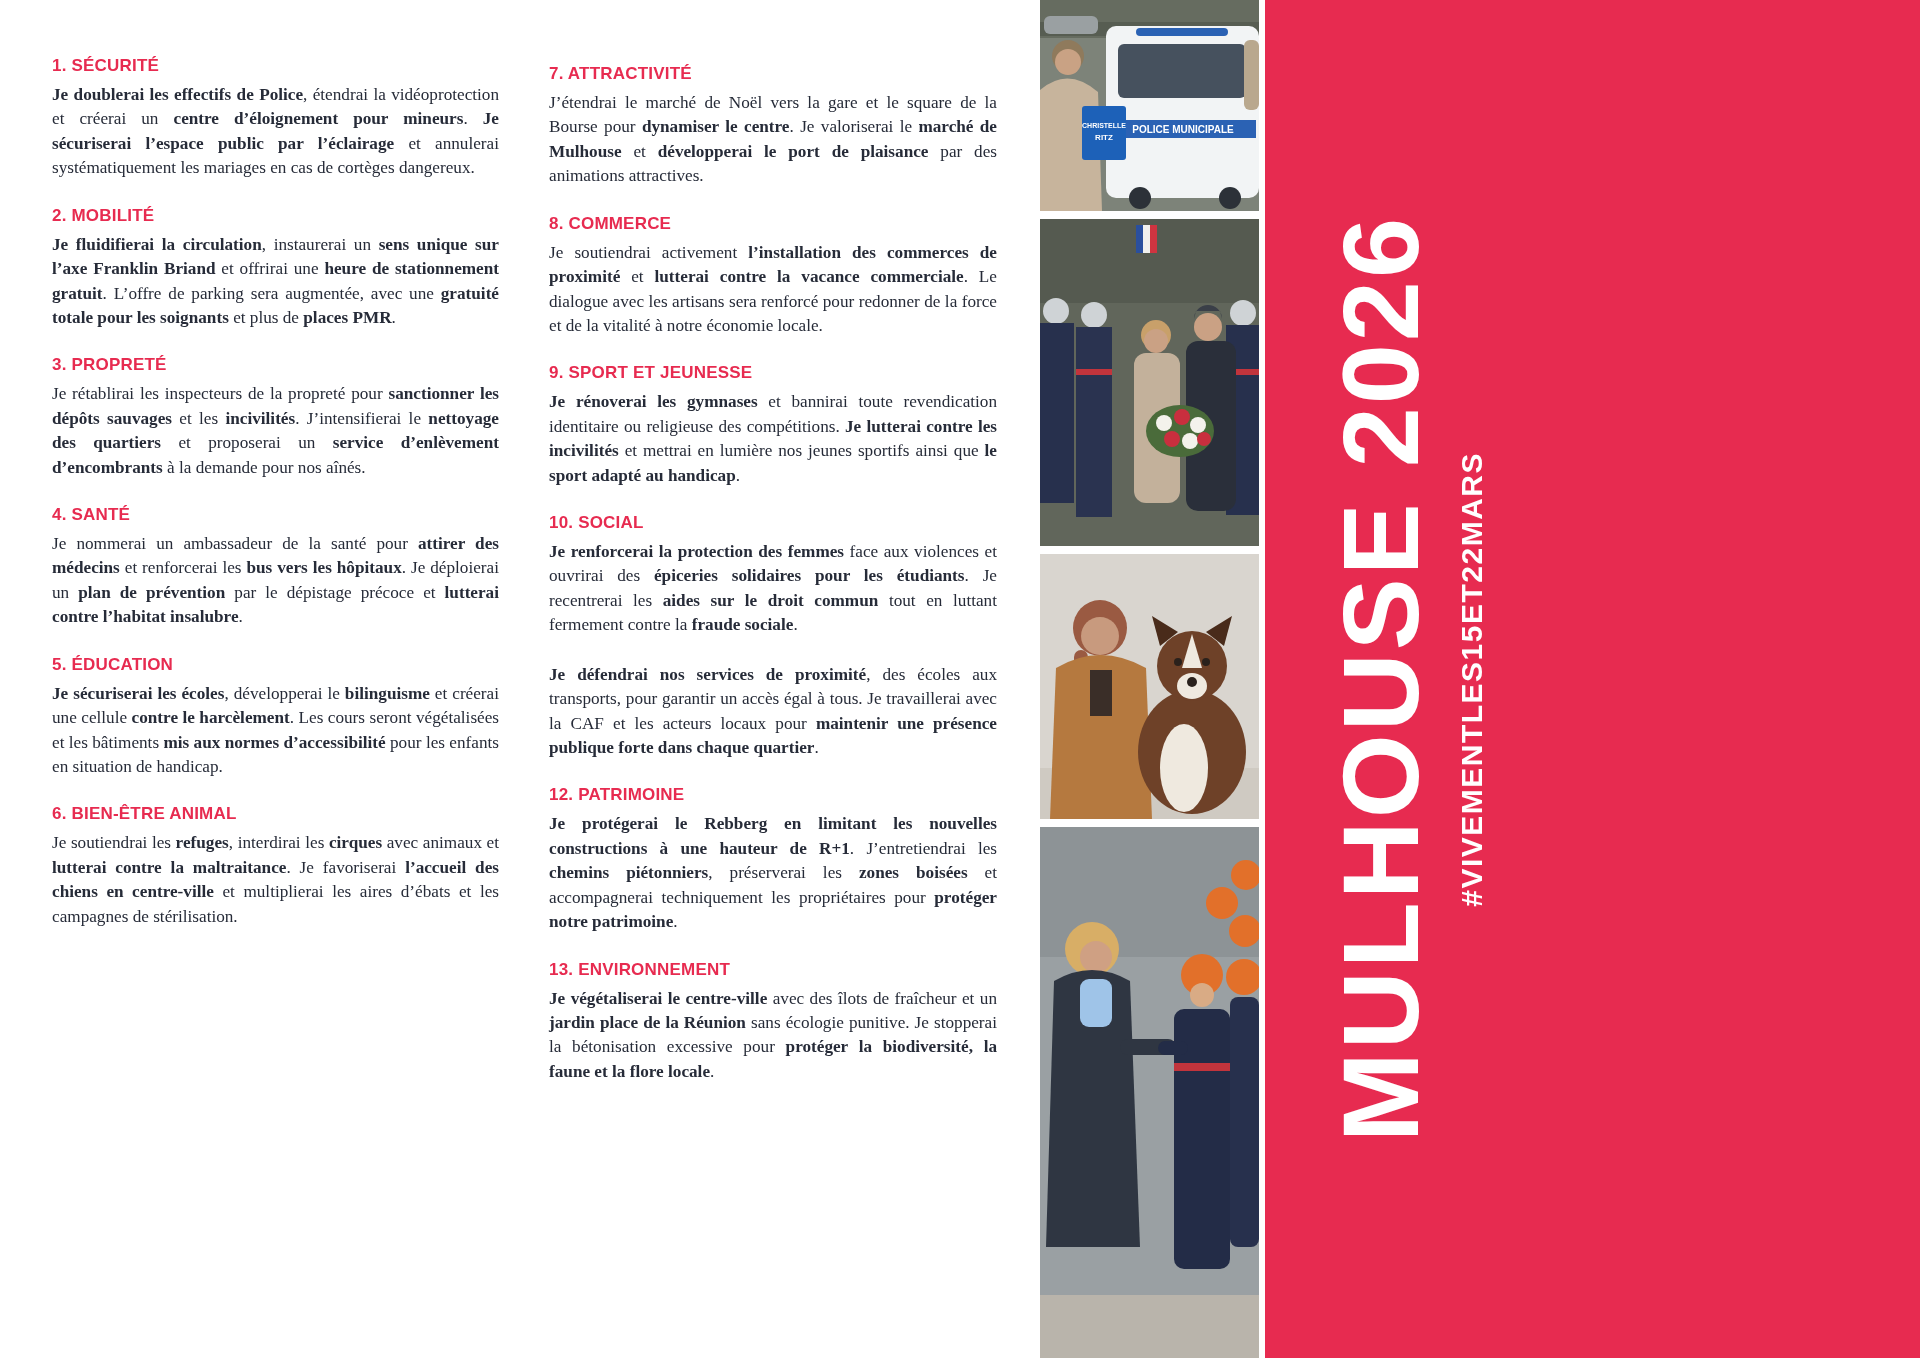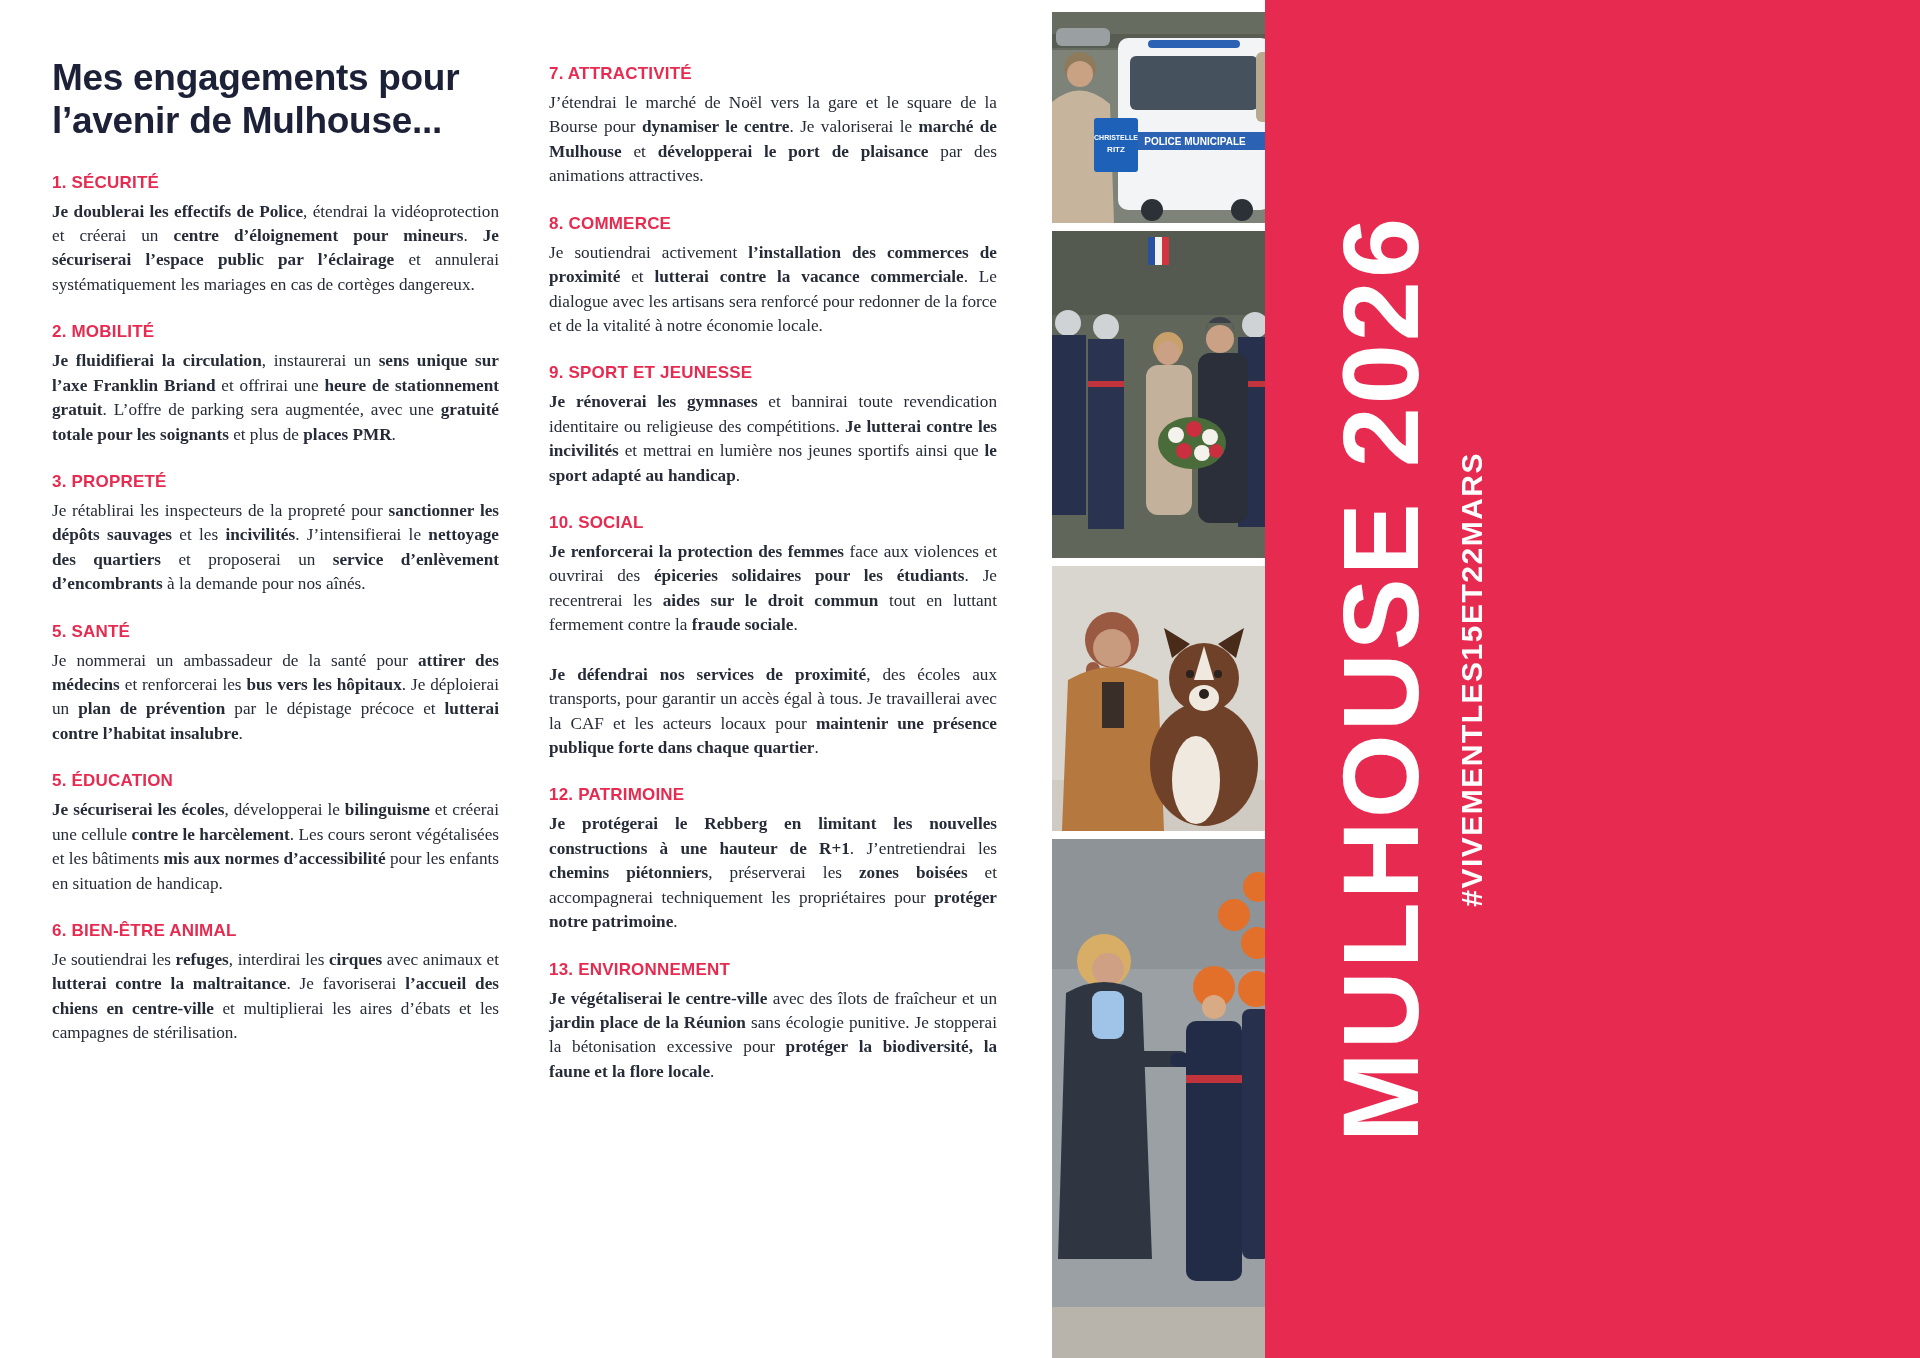"Mes engagements pour" h1.page-title { html: <h1> <span>Mes engagements pour</span><br> <span>l’avenir de Mulhouse...</span> </h1> -> none }
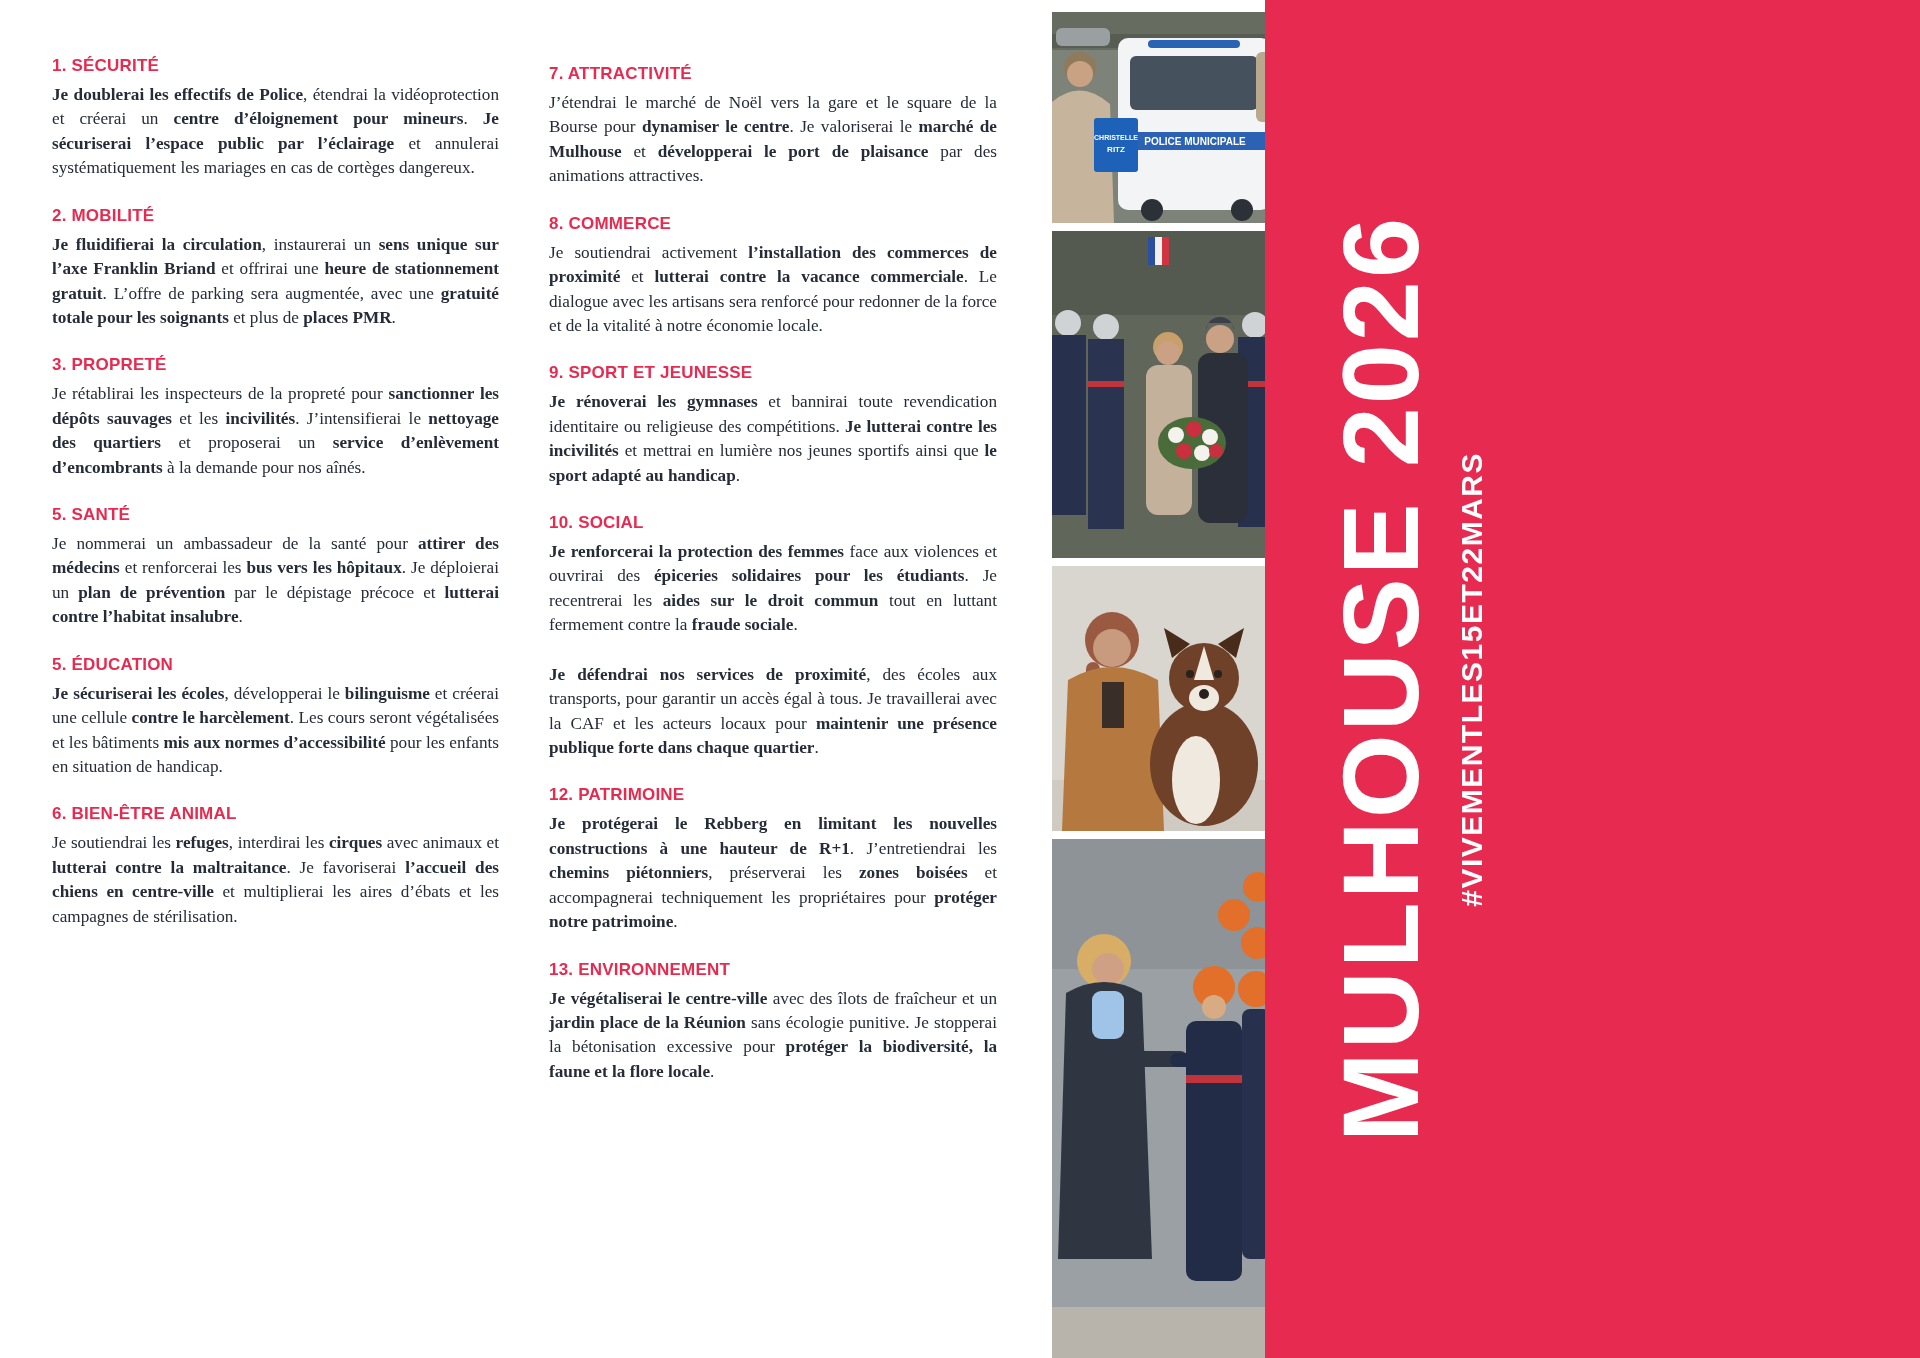"POLICE MUNICIPALE" .photo { margin: 12px -> 0 }
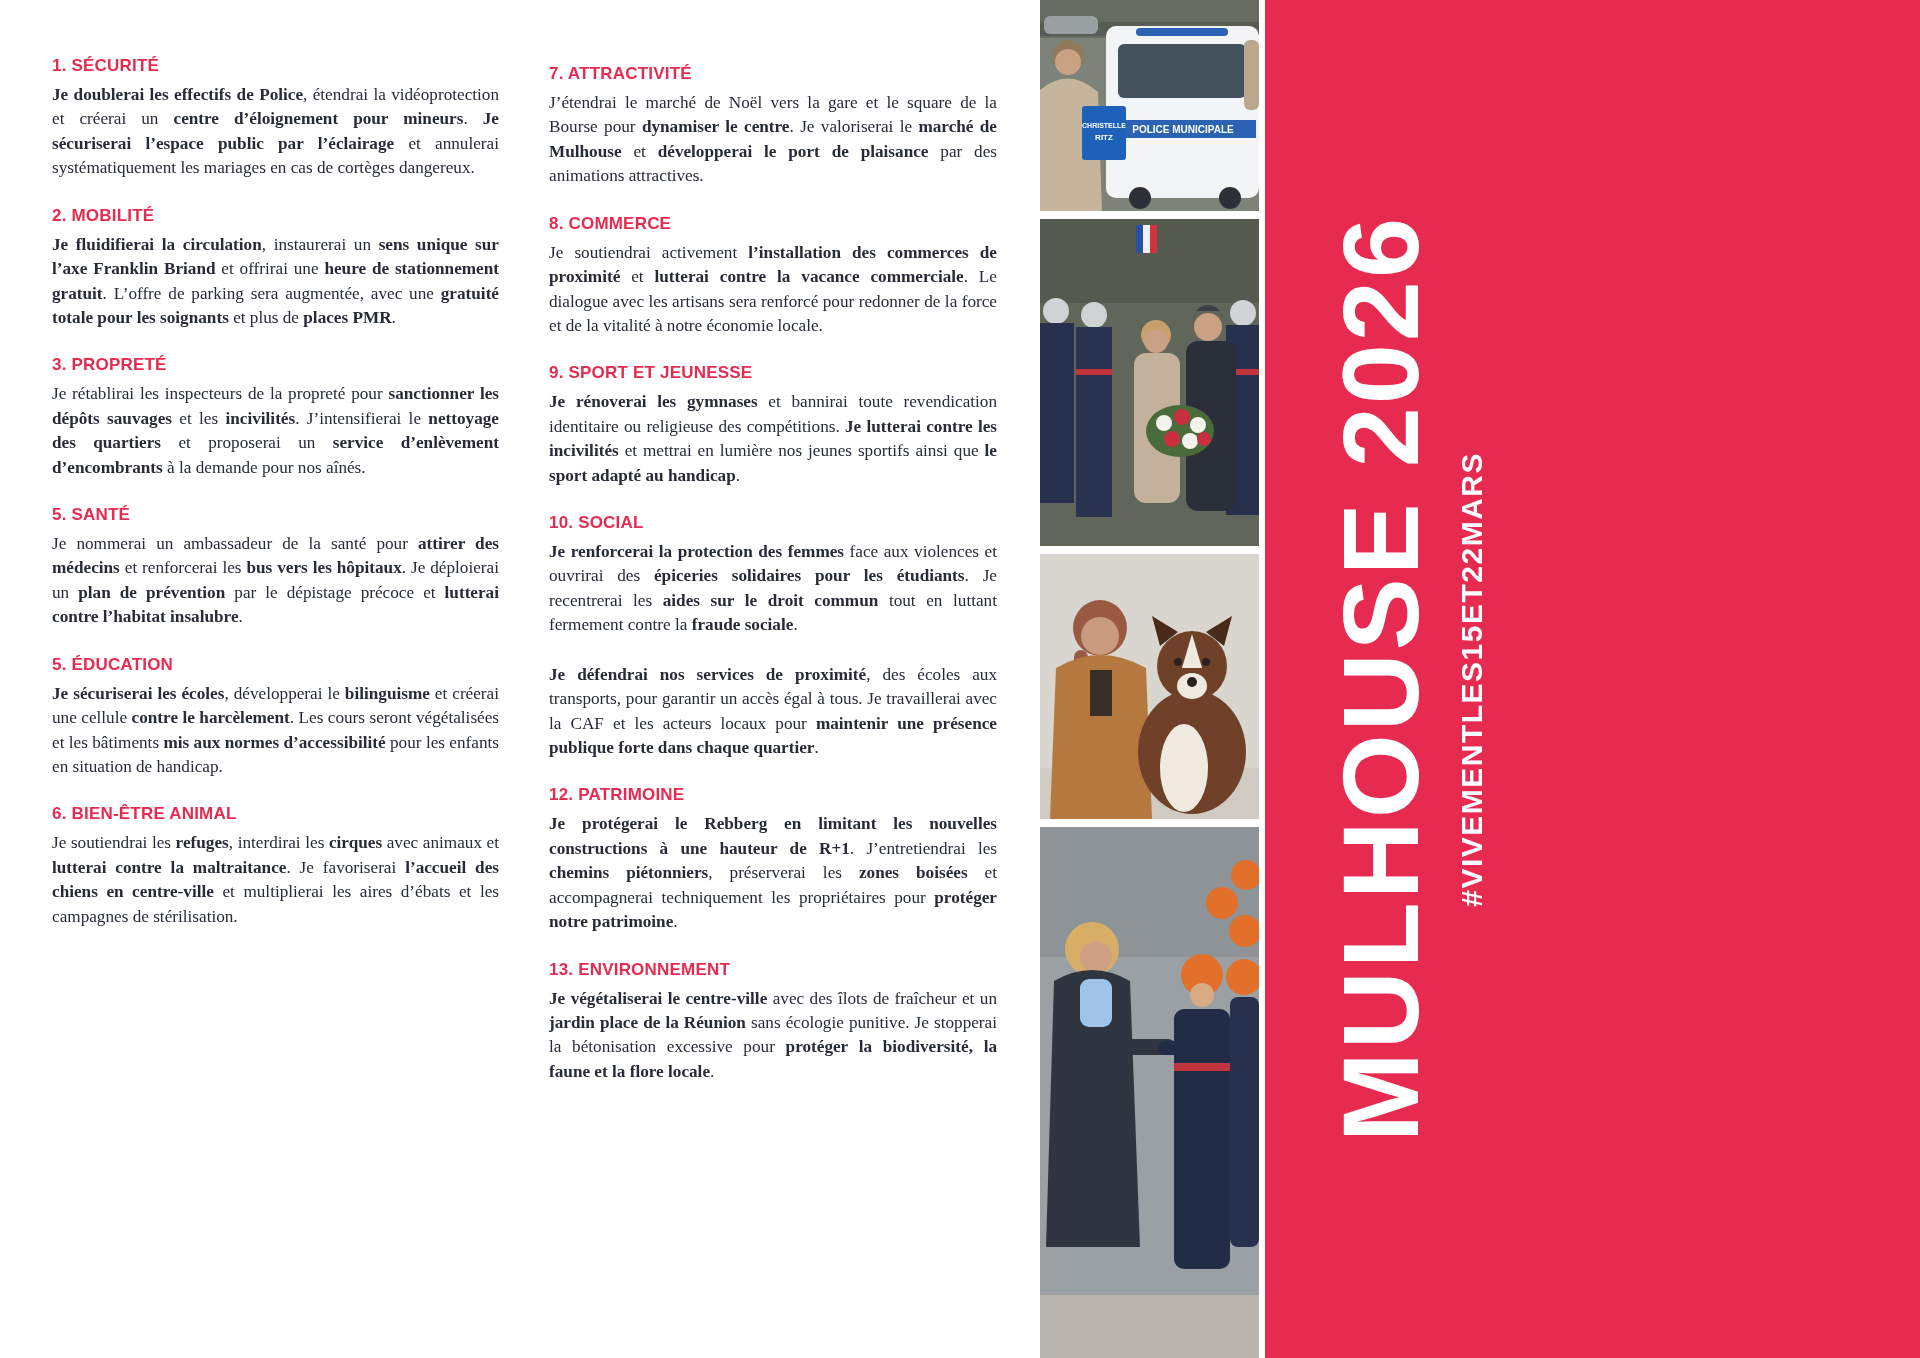"5. SANTÉ" h2.section-heading { text: 5 -> 4 }
